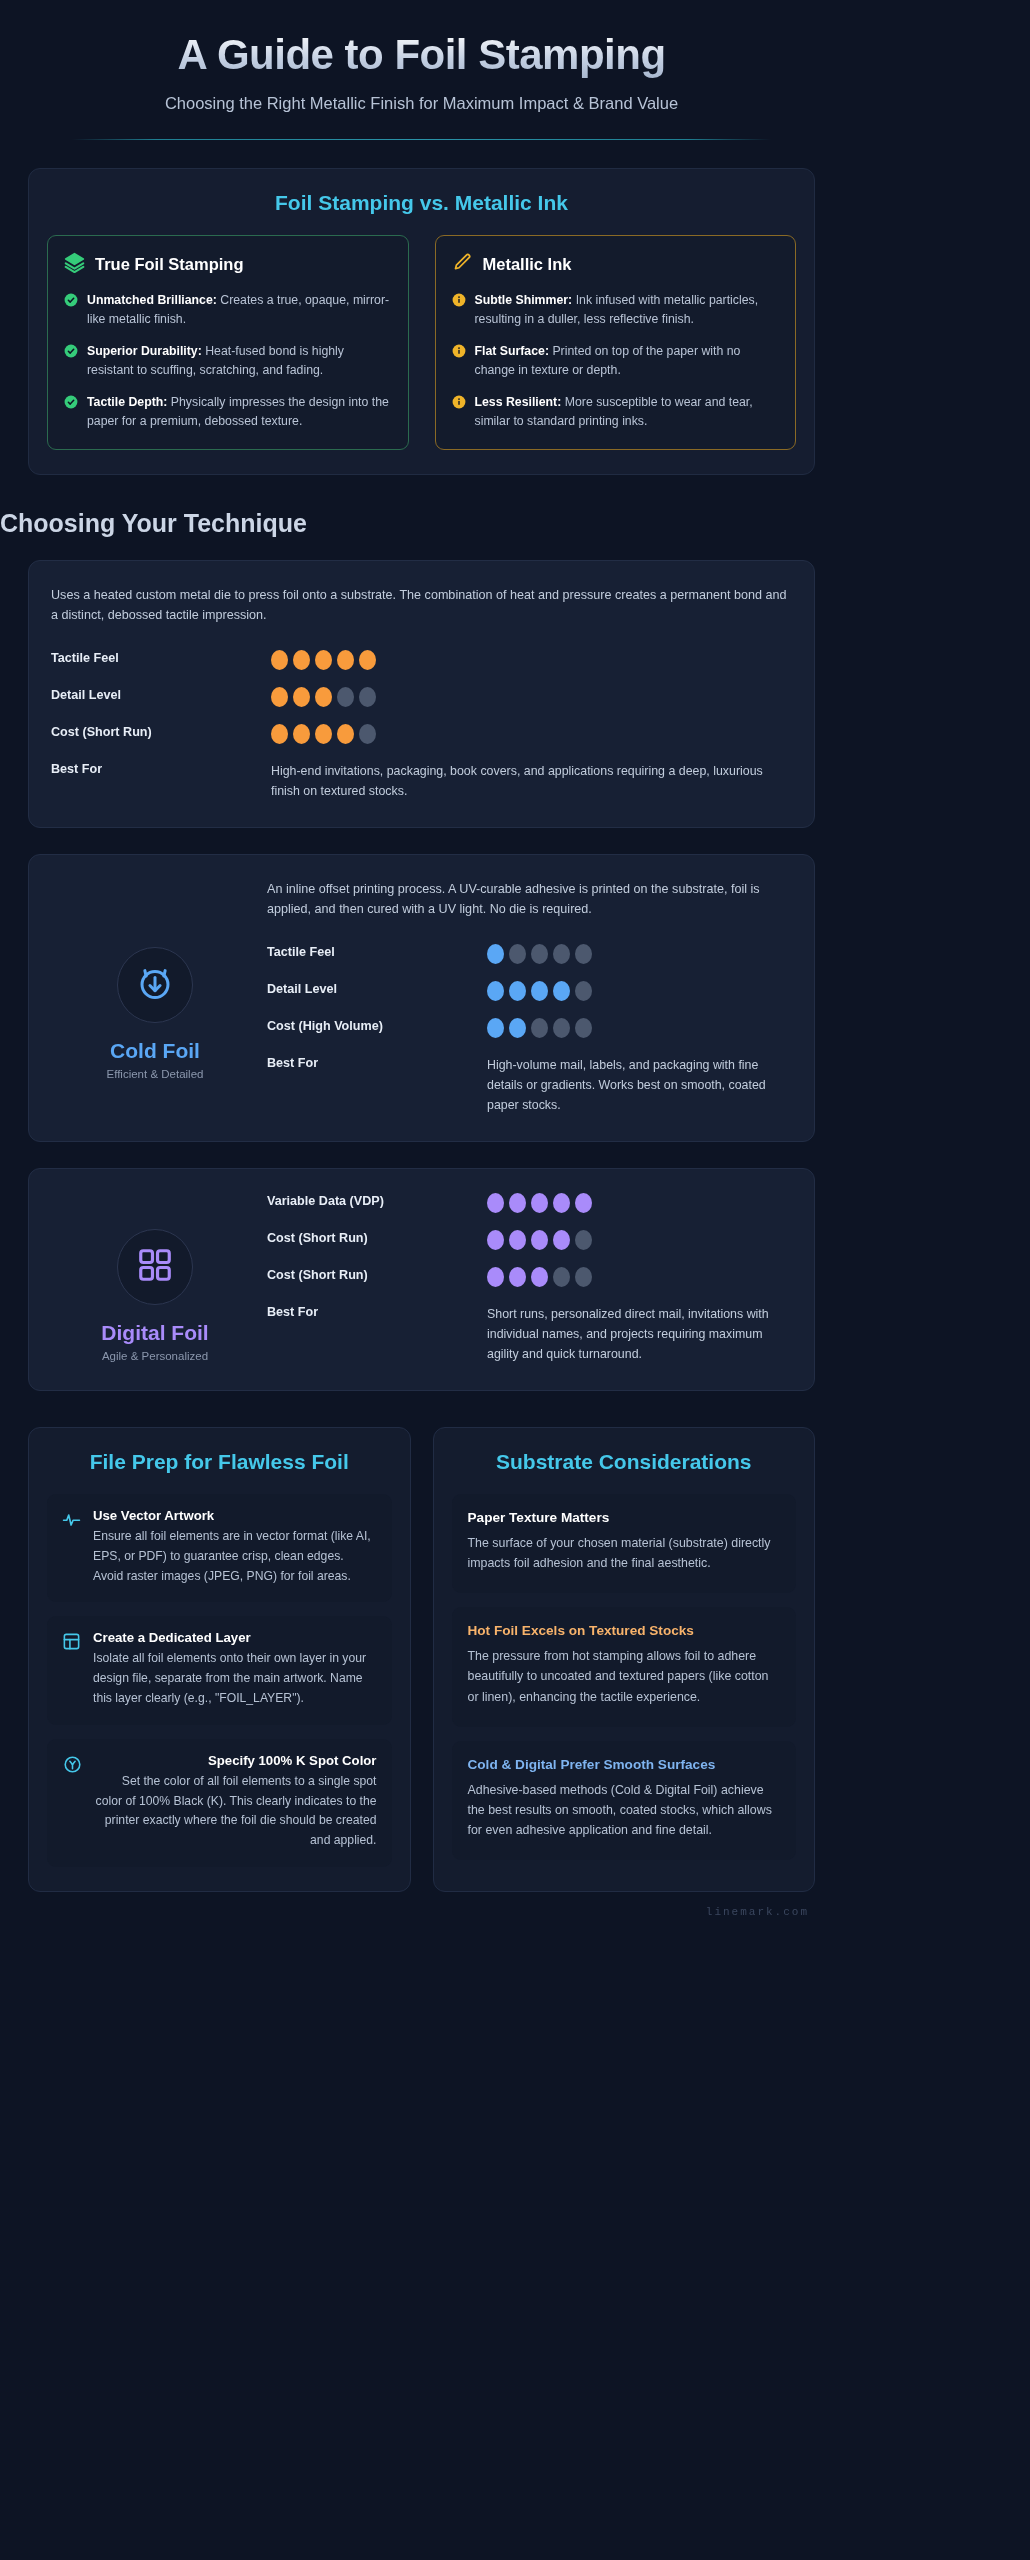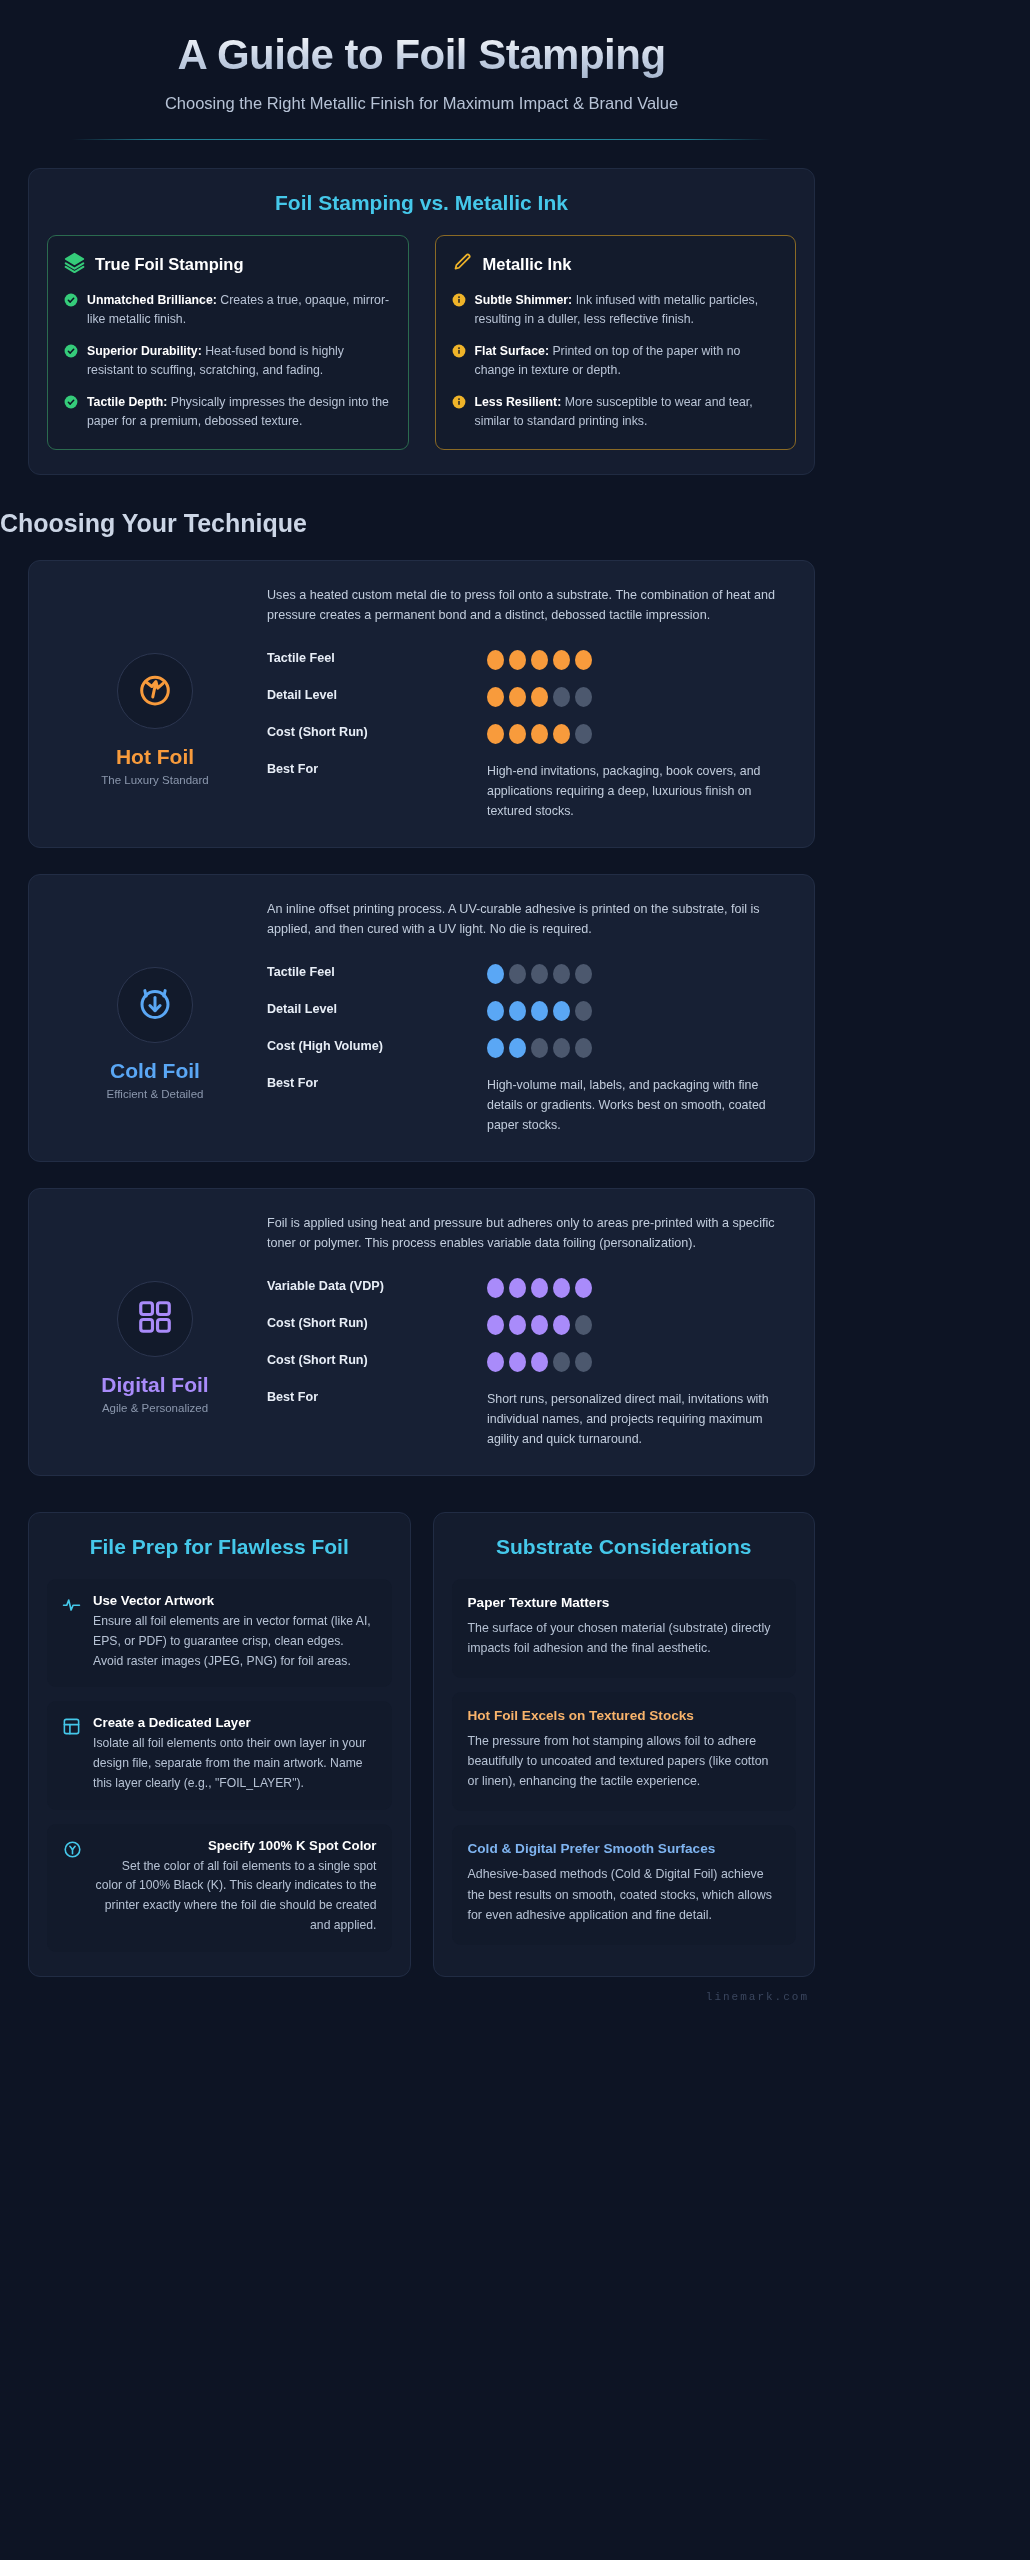"Hot Foil" div.tech-left { html: <div> <div> <span><svg> <circle></circle> <path></path> <path></path> </svg></span> </div> <div>Hot Foil</div> <div>The Luxury Standard</div> </div> -> none }
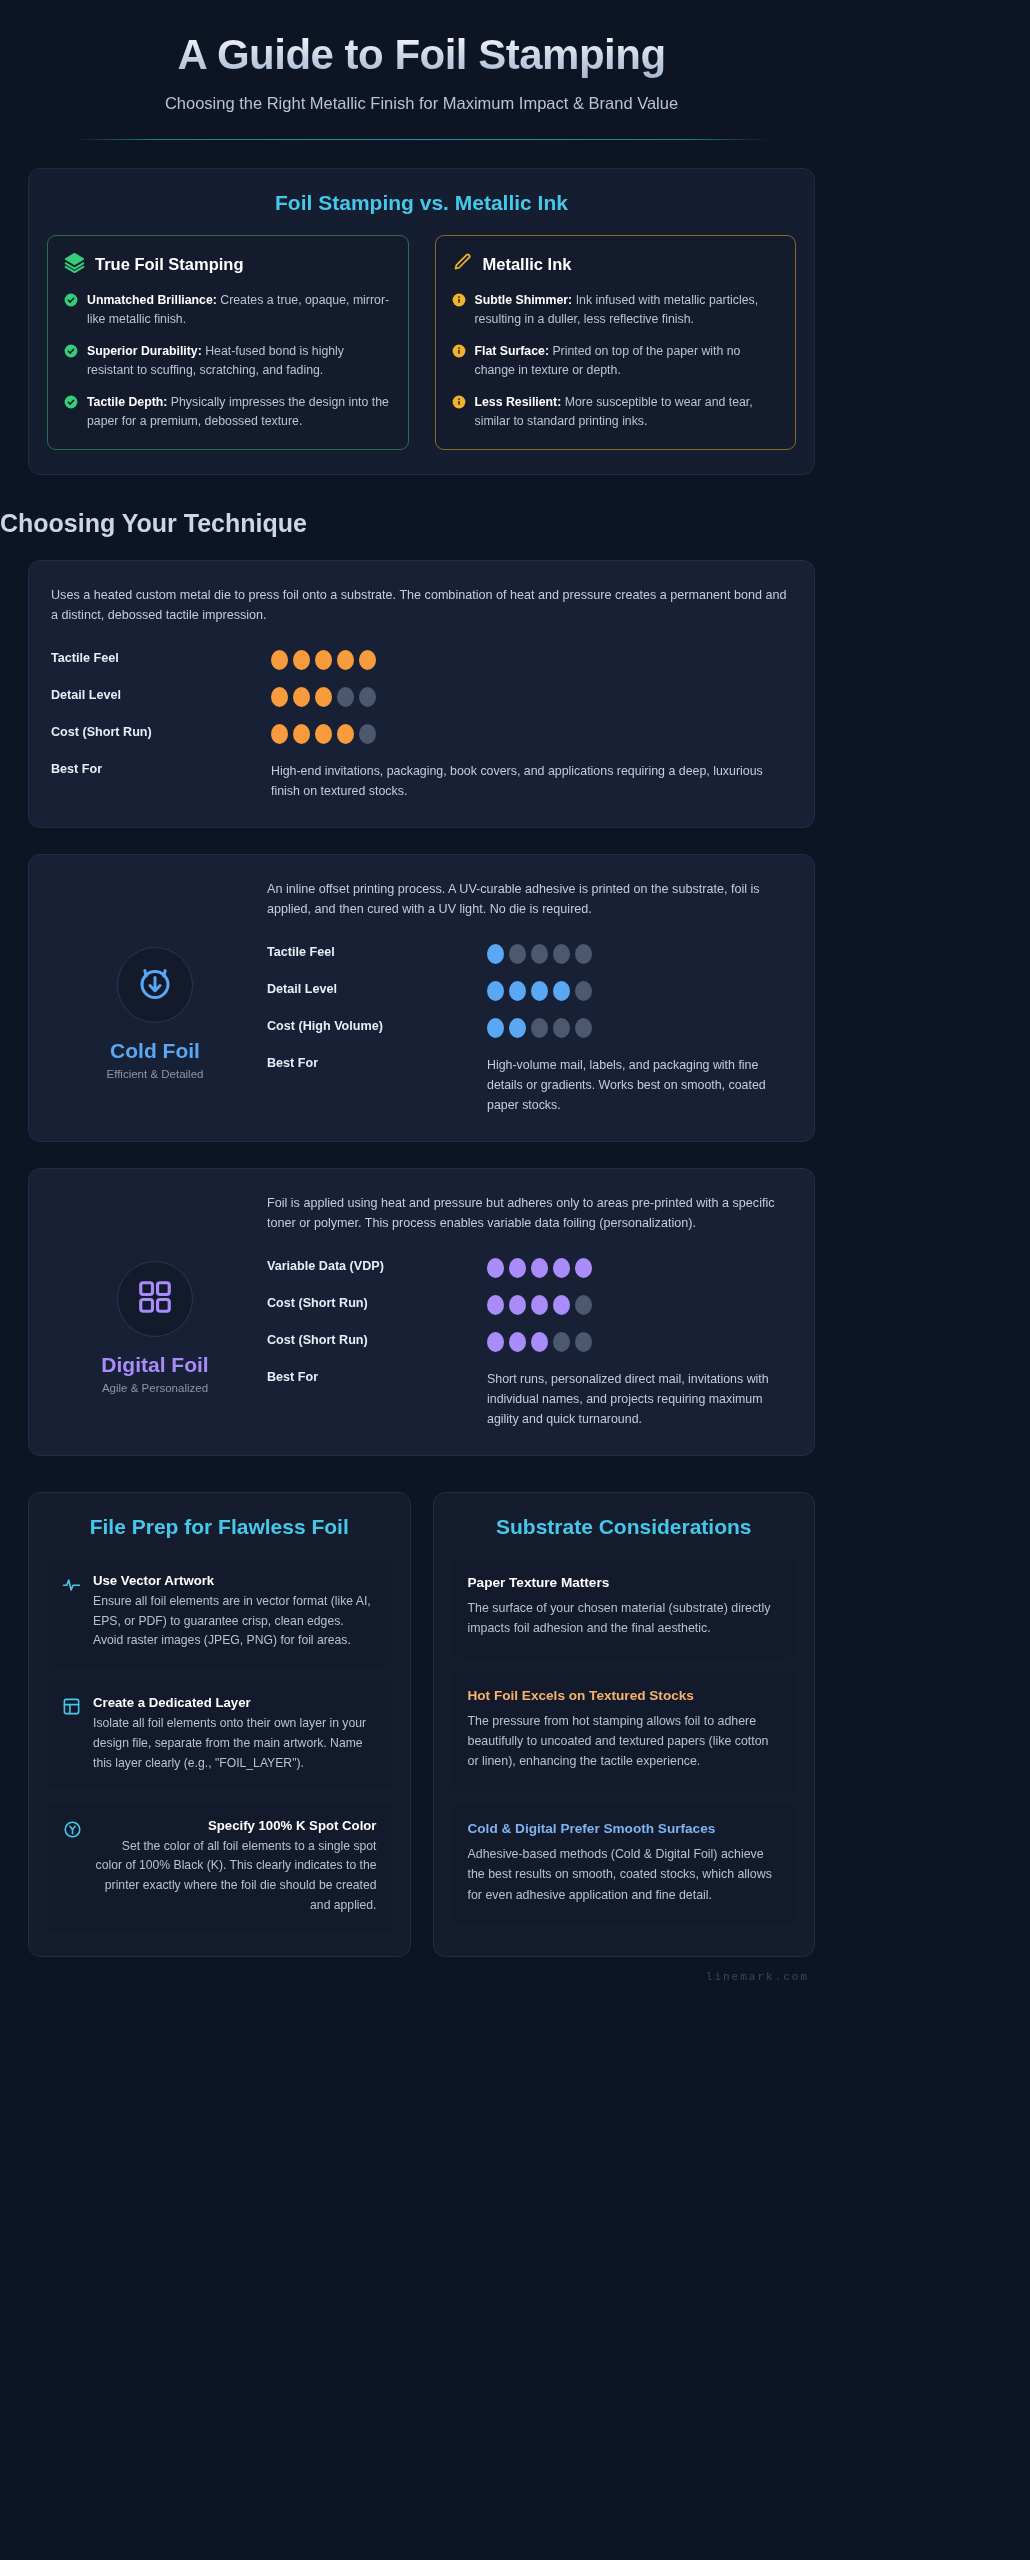"Foil is applied using heat" div.tech-desc { html: <div>Foil is applied using heat and pressure but adheres only to areas pre-printed with a specific toner or polymer. This process enables variable data foiling (personalization).</div> -> none }
